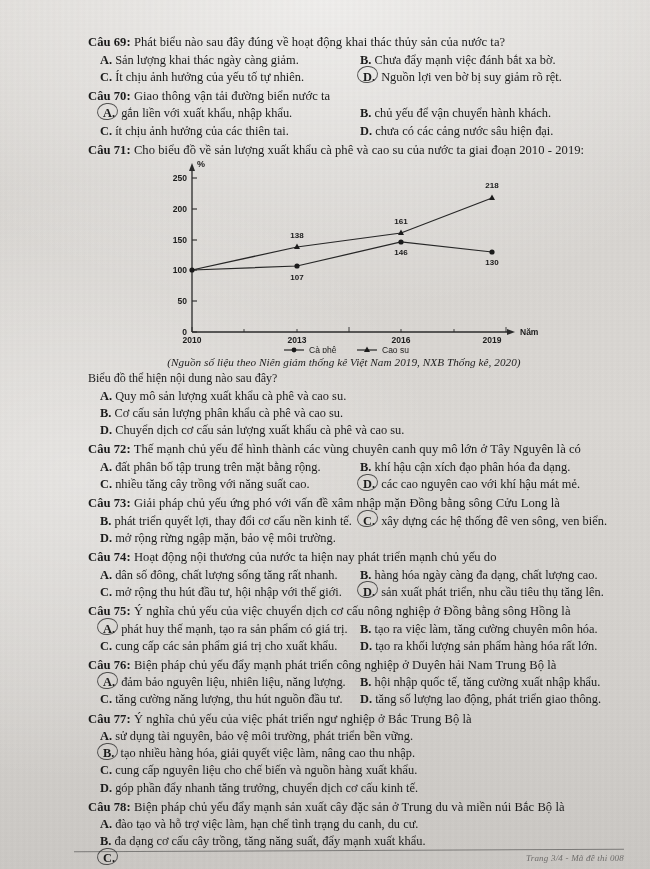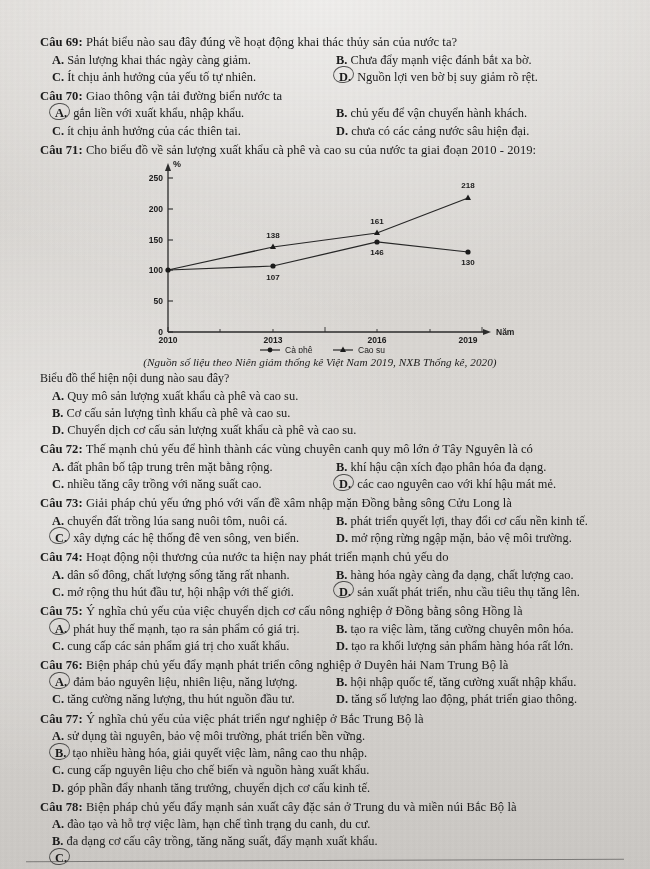"Câu 69: Phát biểu nào" .content { margin-left: none -> 48px }
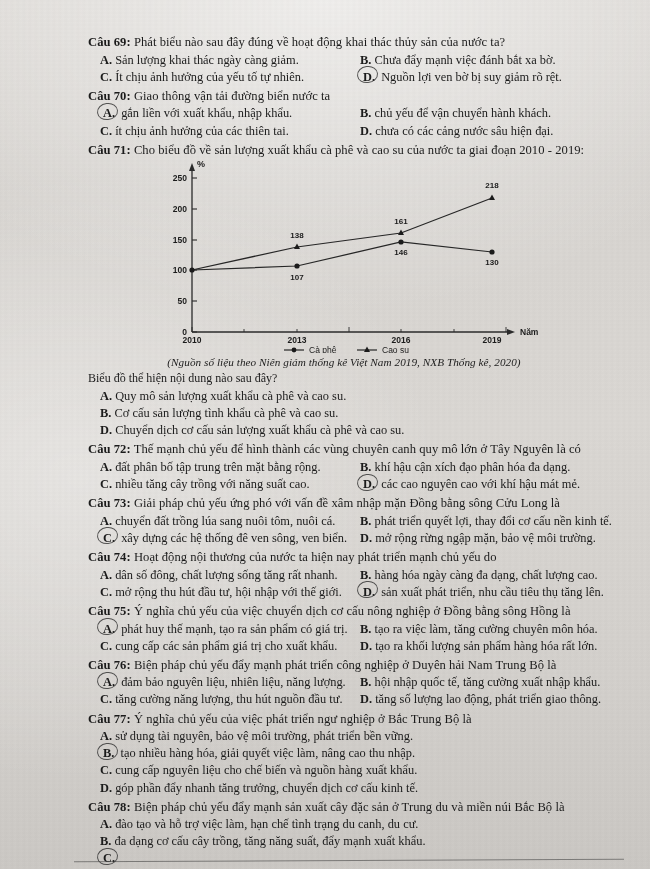"Cơ cấu sản lượng tình" span { text: tình -> phân }
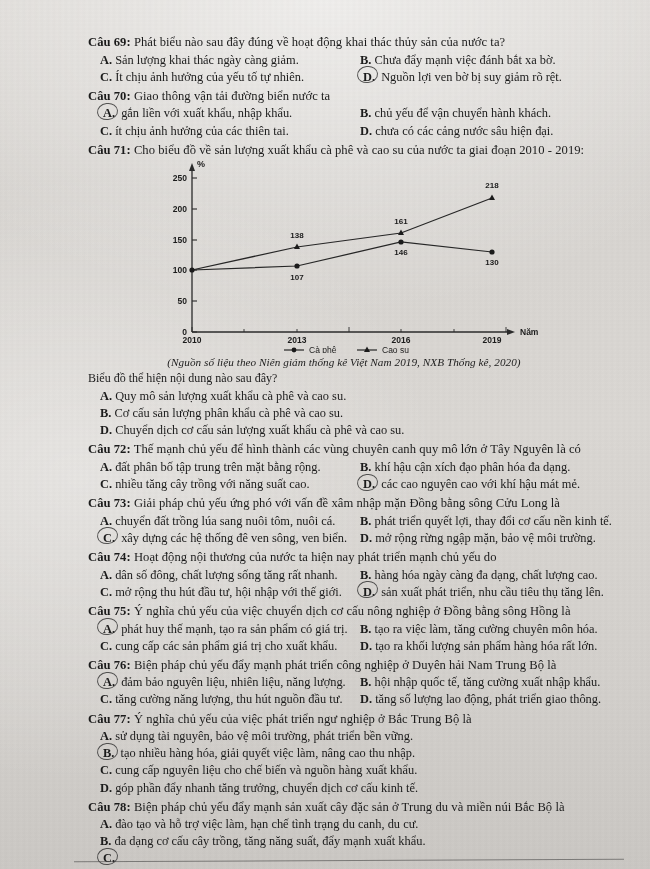"A. chuyển đất trồng lúa" div.opt { html: <div><b>A.</b> <span>chuyển đất trồng lúa sang nuôi tôm, nuôi cá.</span></div> -> none }
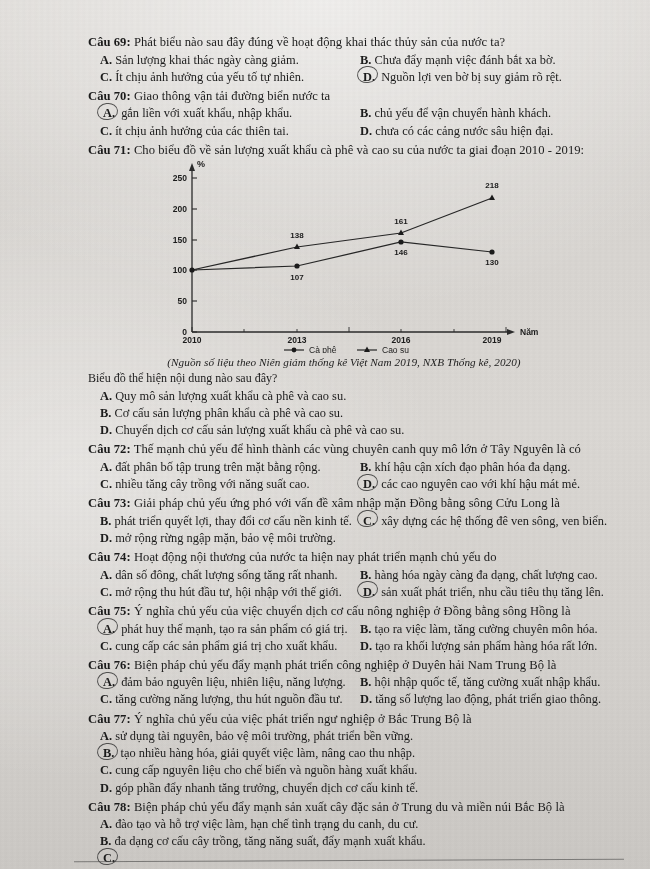"Trang 3/4 - Mã đề" div.footer-txt { html: none -> <div>Trang 3/4 - Mã đề thi 008</div> }
